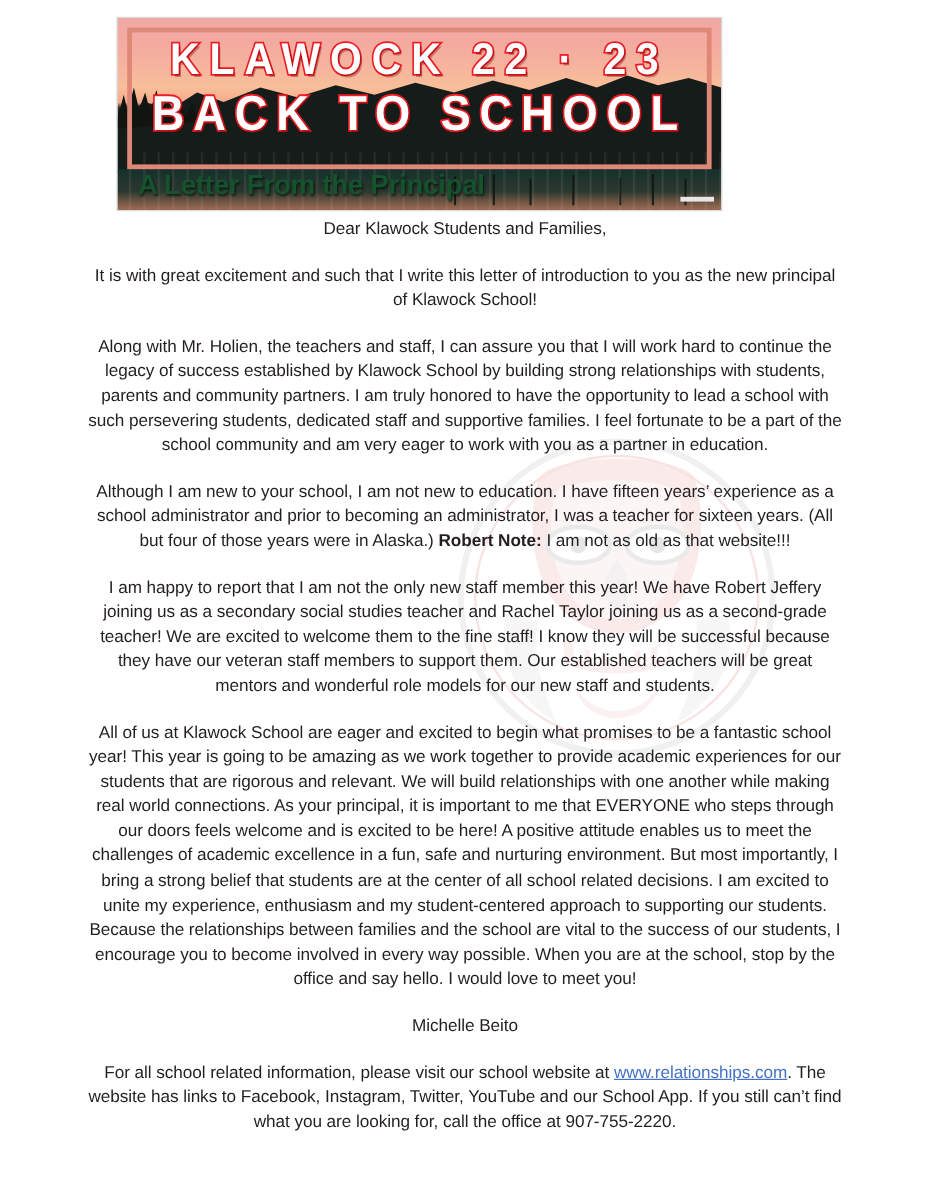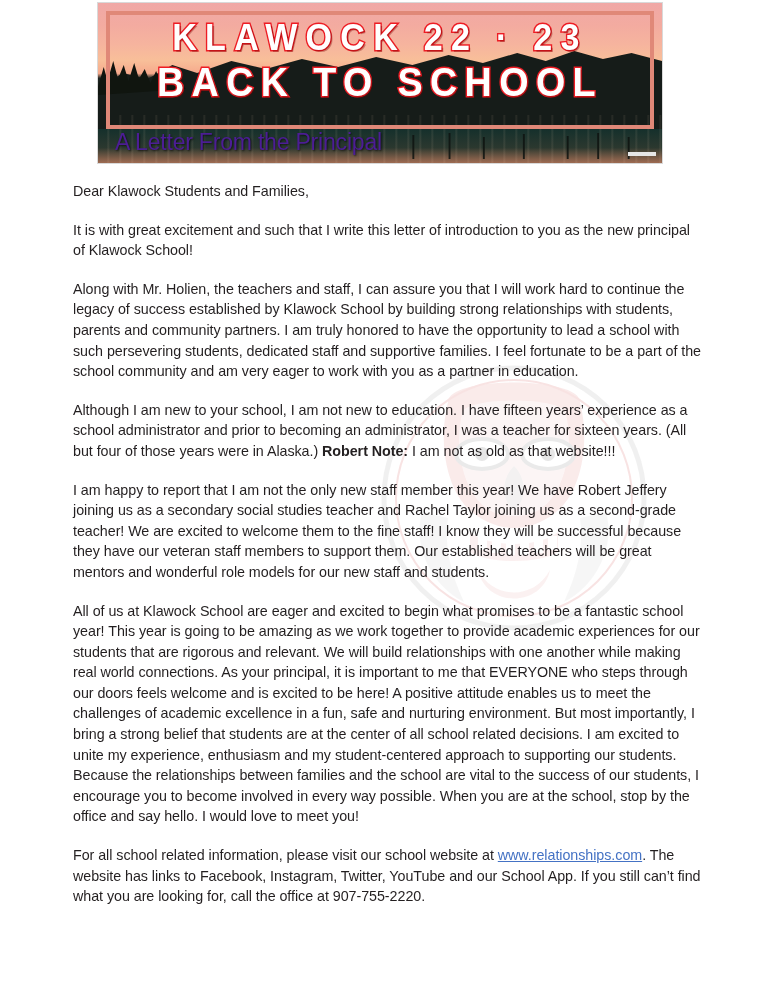"KLAWOCK 22 · 23" .banner { top: 3px -> 15px; width: 564px -> 503px }
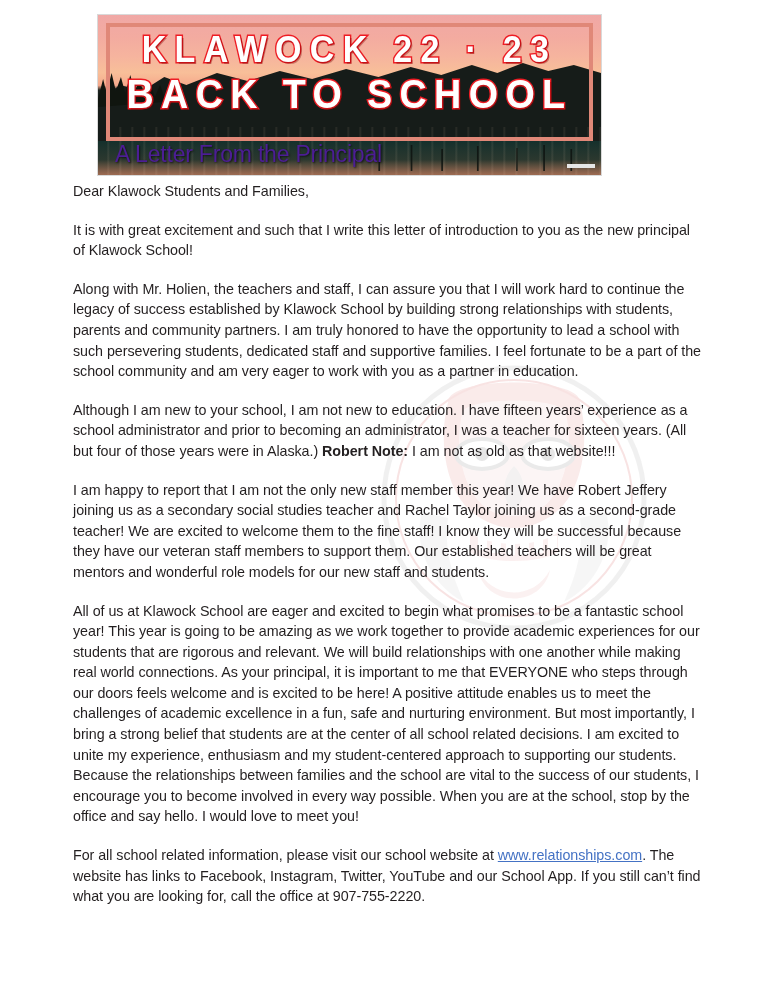"A Letter From the Principal" .banner-subtitle { color: #4c1d95 -> #14532d; font-weight: normal -> bold }
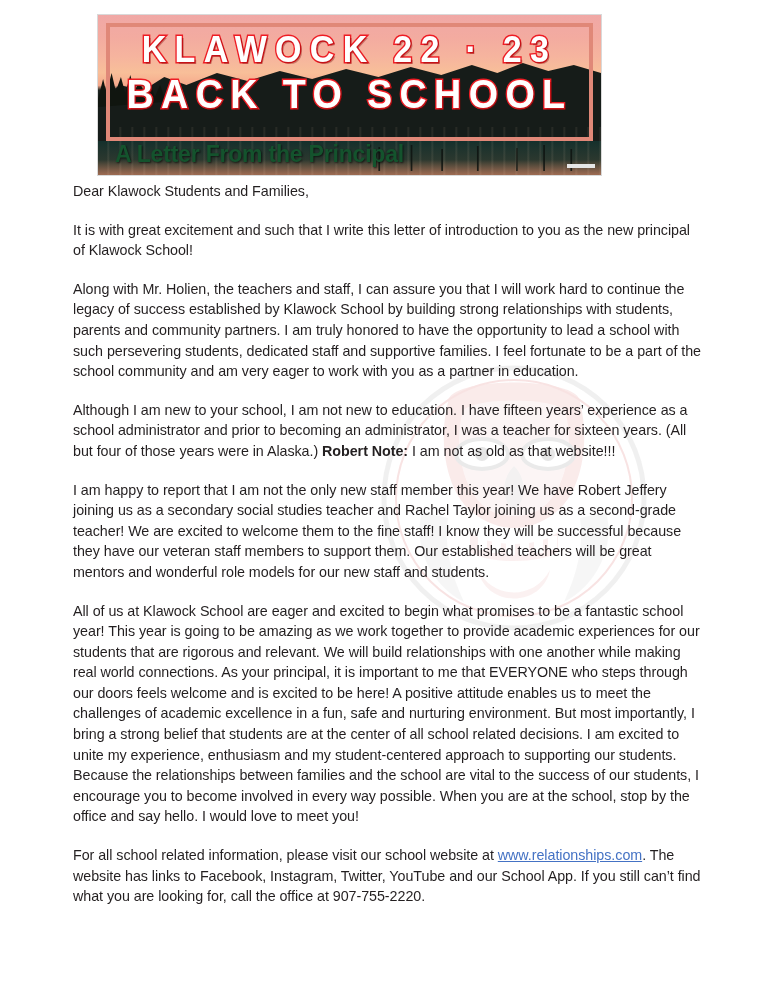"Dear Klawock Students and Families," .para { text-align: left -> center }
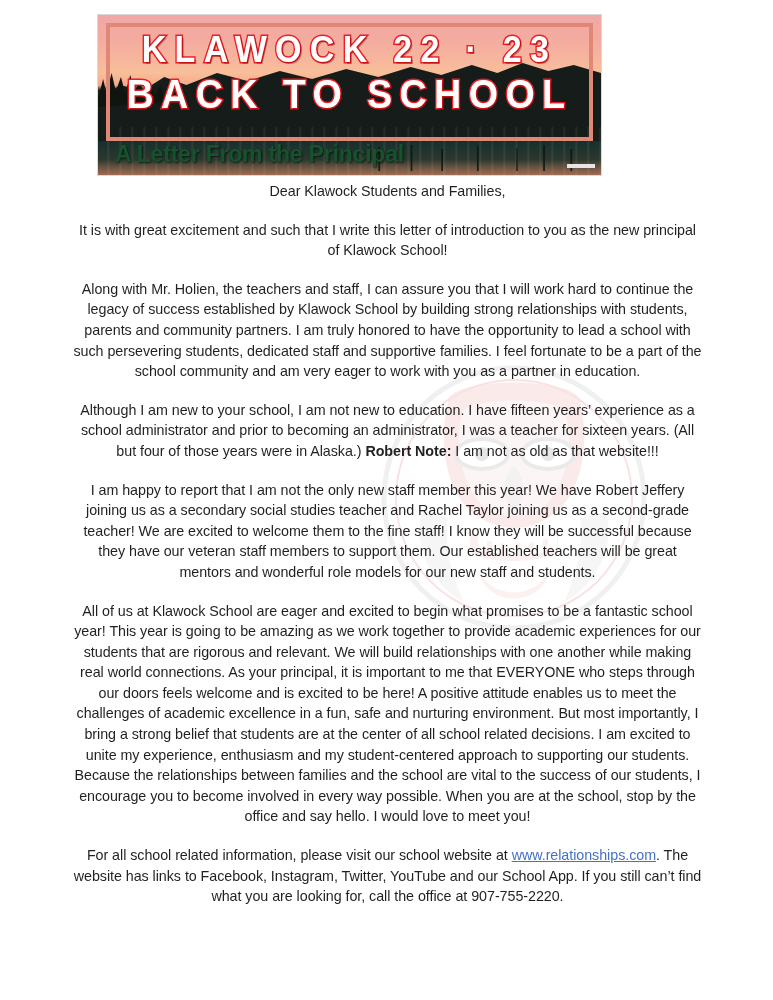"Michelle Beito" p.para { html: none -> <p>Michelle Beito</p> }
